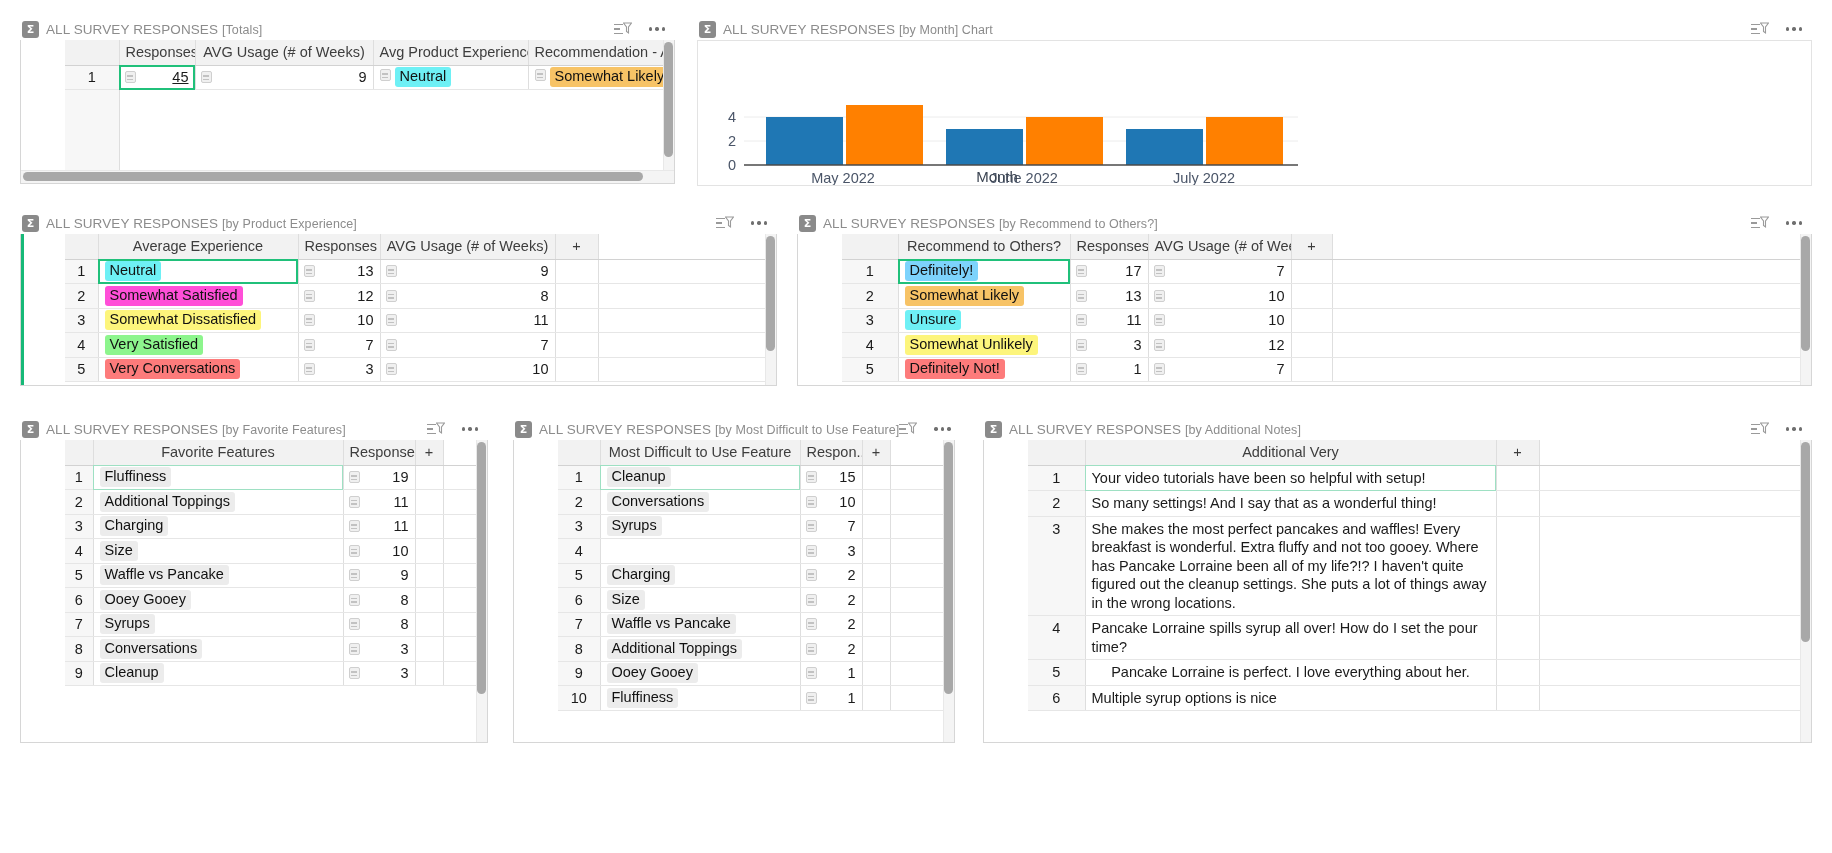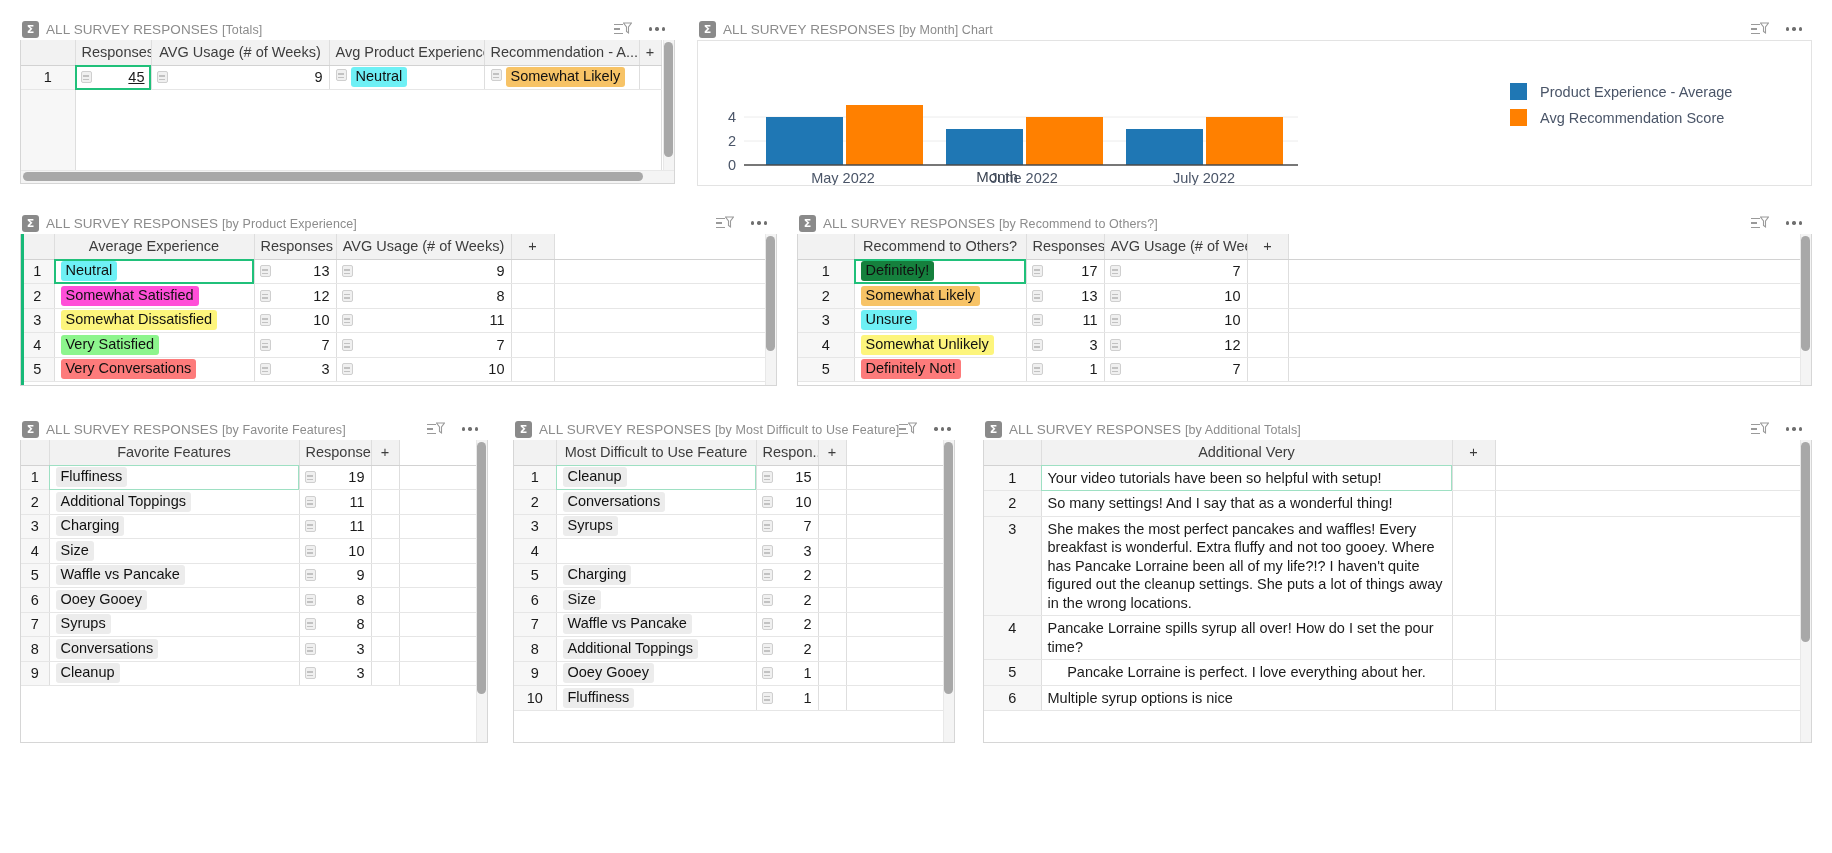"Responses" .grid-wrap { padding-left: none -> 44px }
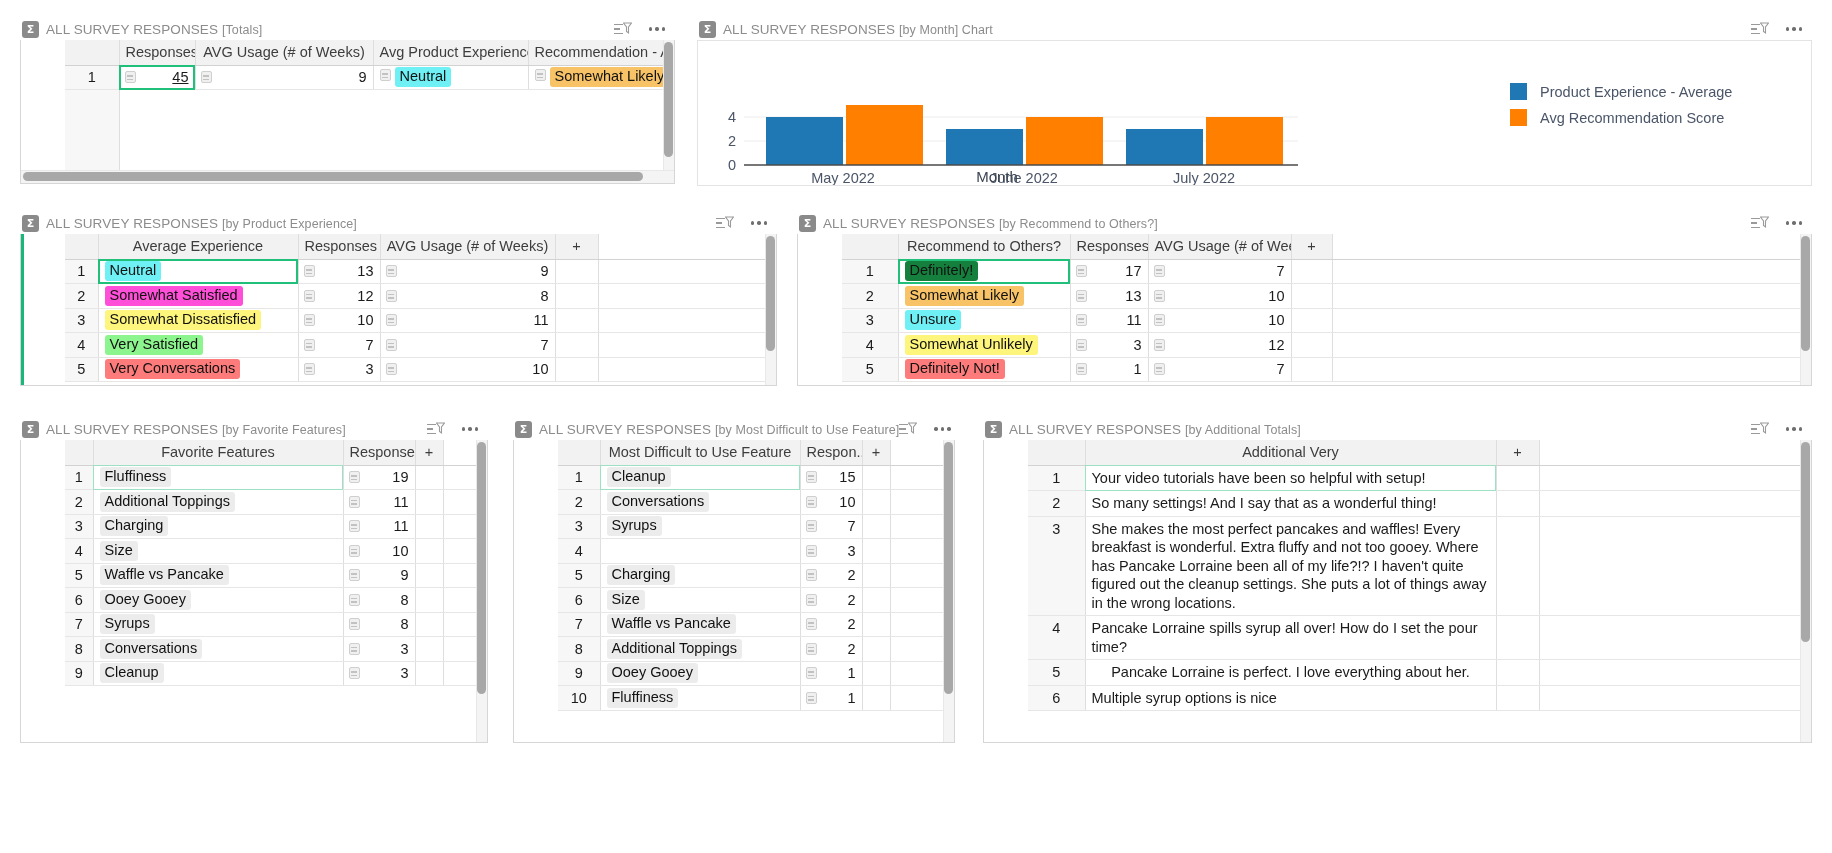"Product Experience - Average" div.chart-legend { html: <div> <div> <span></span> <span>Product Experience - Average</span> </div> <div> <span></span> <span>Avg Recommendation Score</span> </div> </div> -> none }
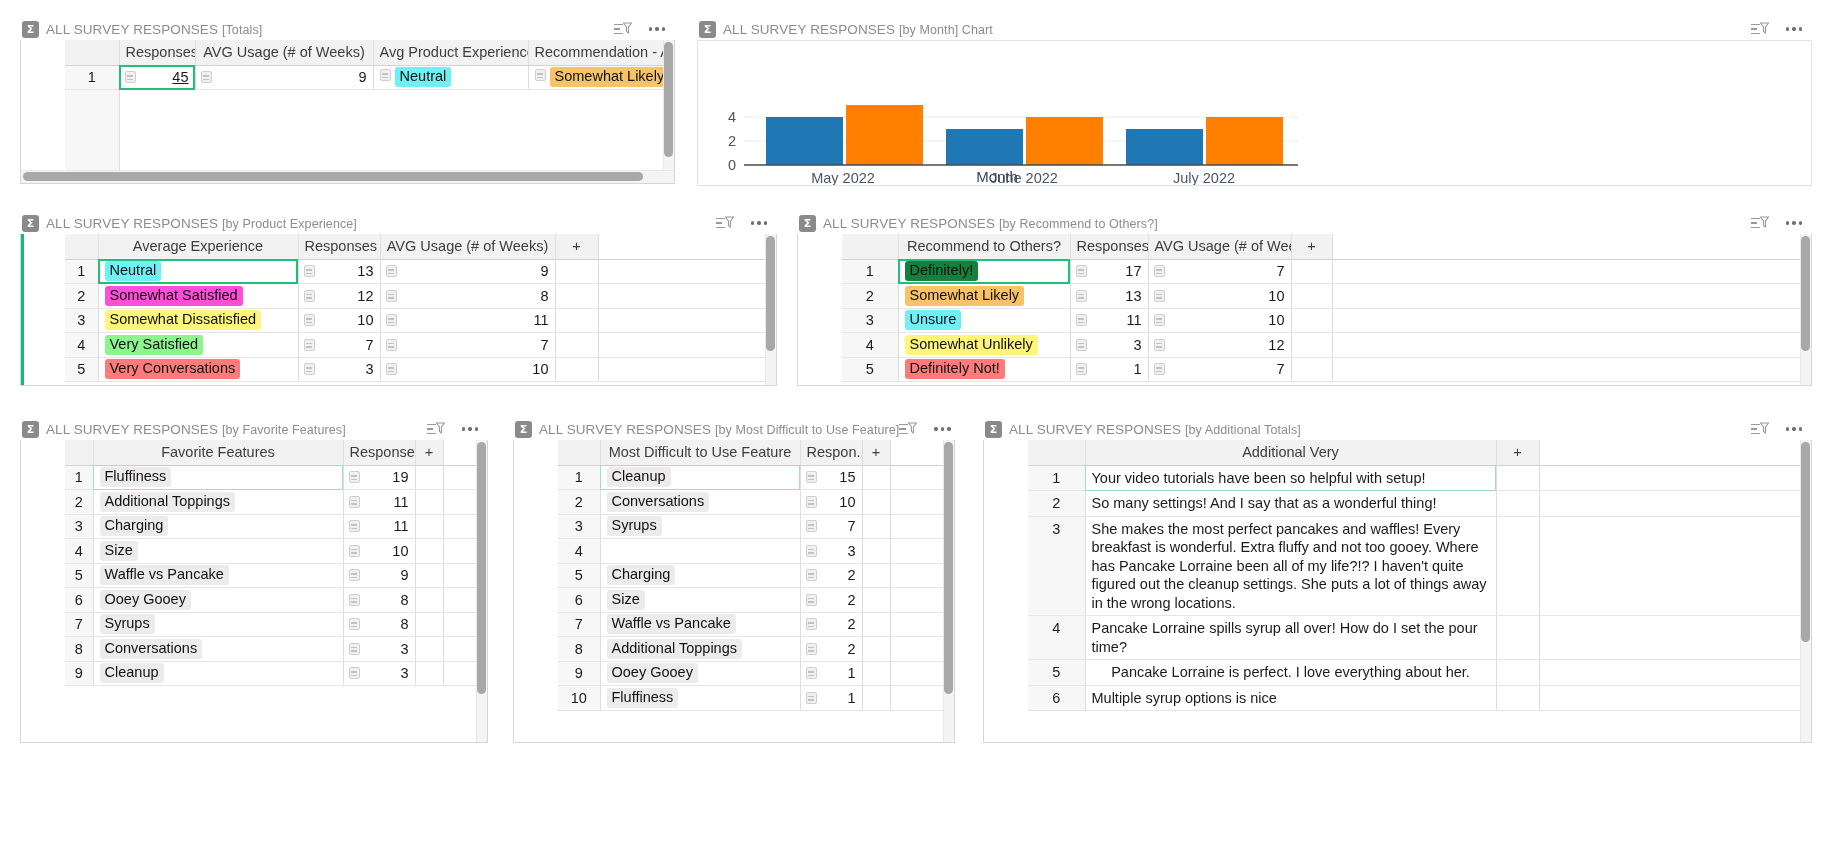"Definitely!" span.tag { background: #15803d -> #7dd3fc }
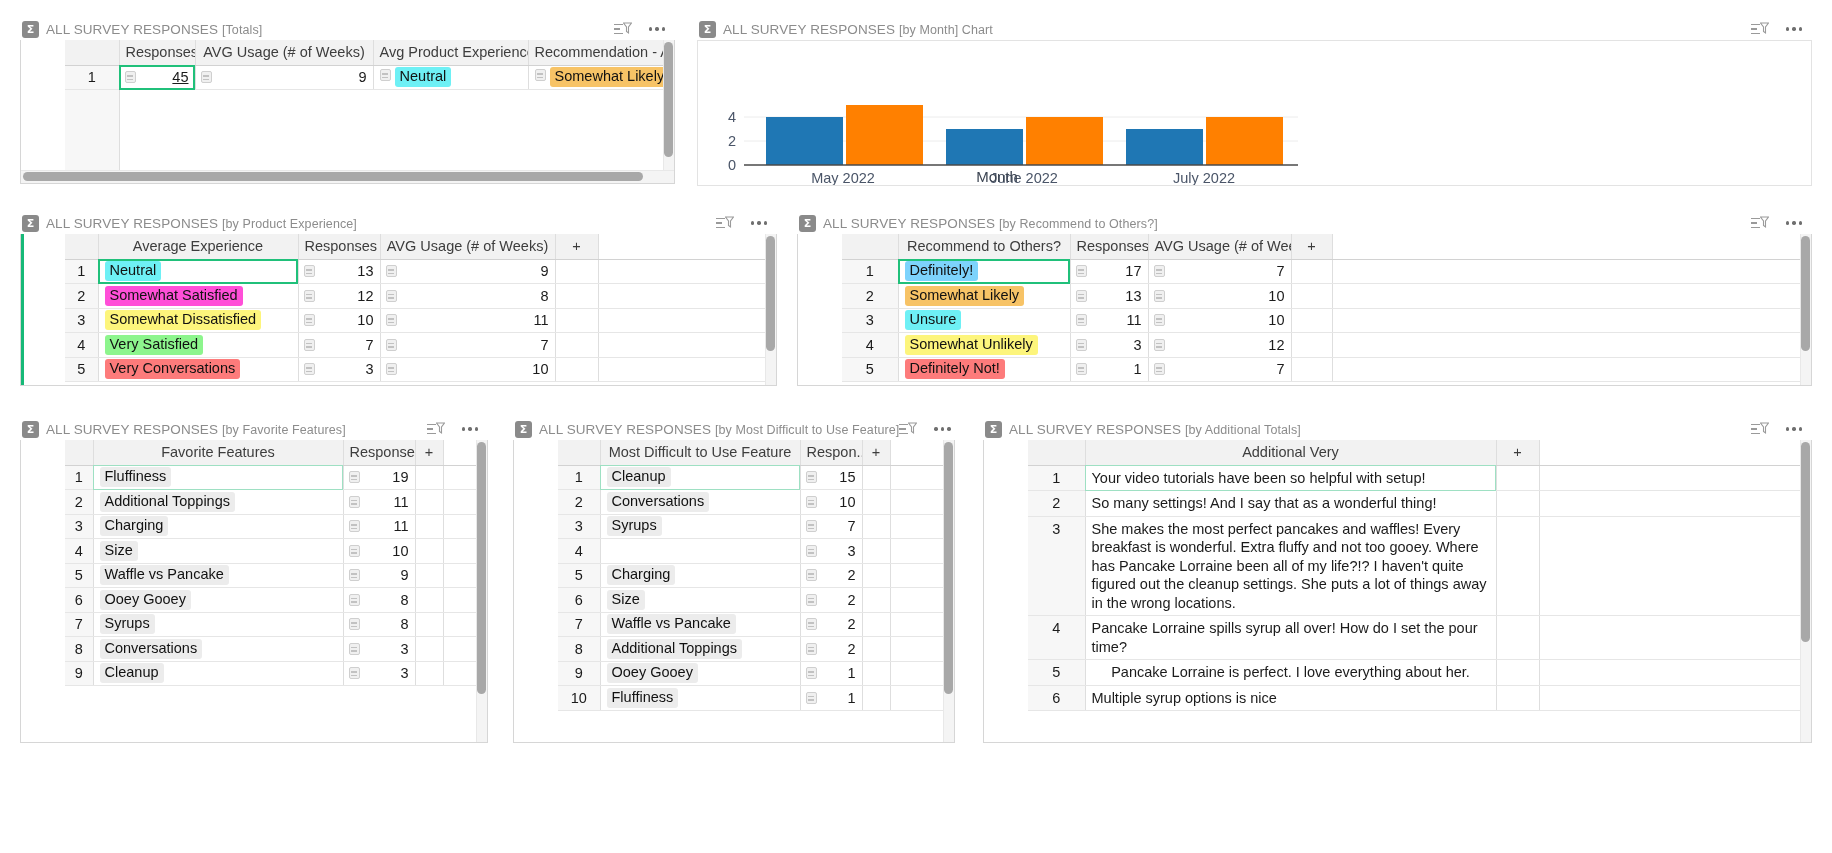"[by Additional Totals]" span { text: Totals -> Notes }
